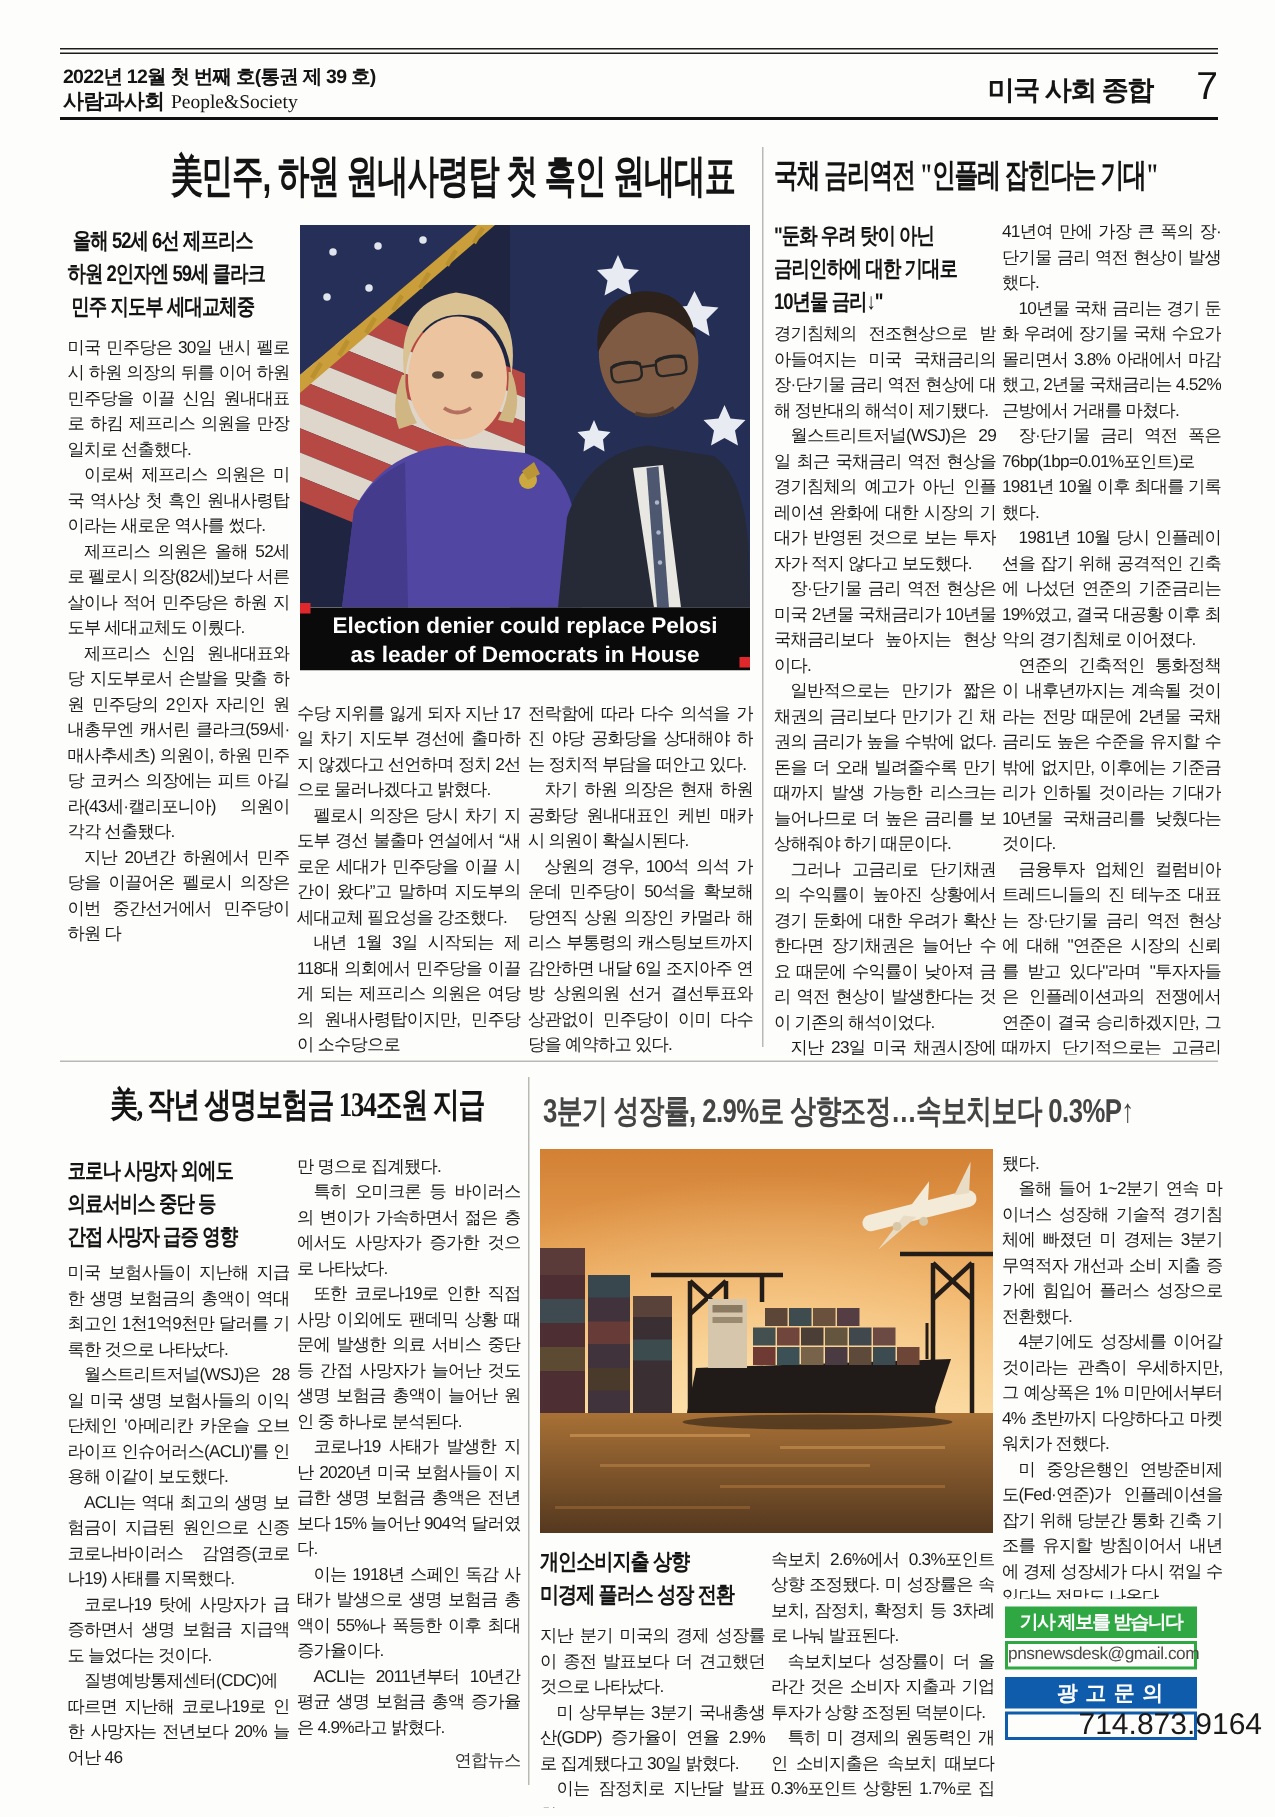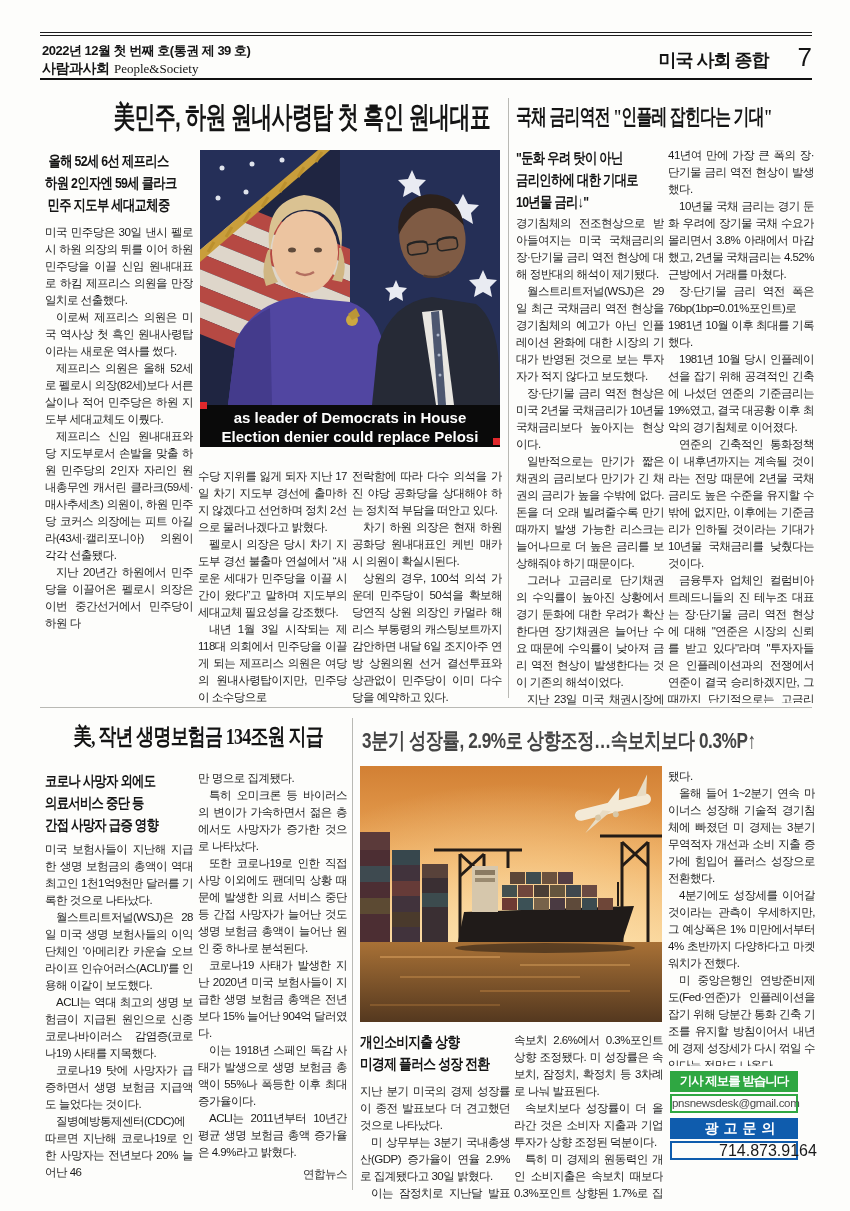"as leader of Democrats in" p { order: before "Election denier could replace Pelosi" -> after "Election denier could replace Pelosi" }
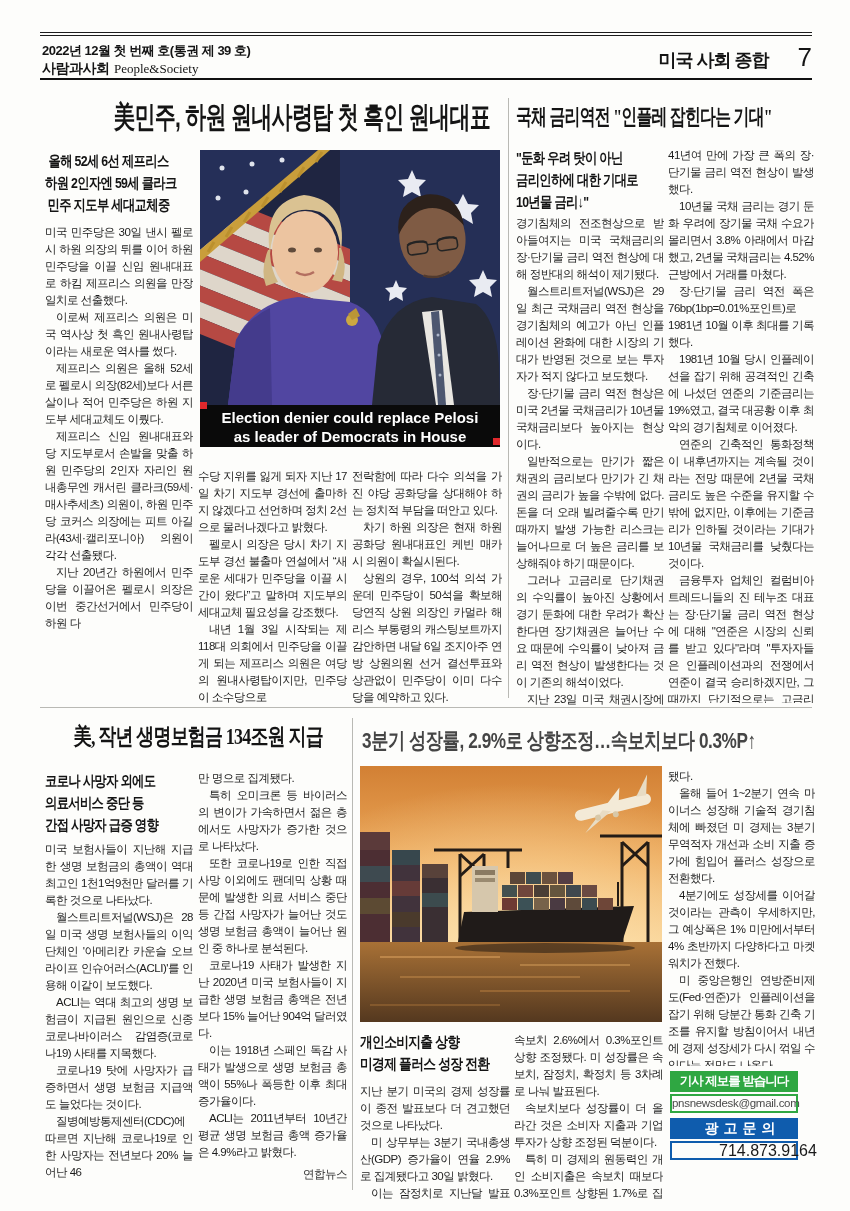"714.873.9164" .box-ad-phone { font-size: 16px -> 20px }
